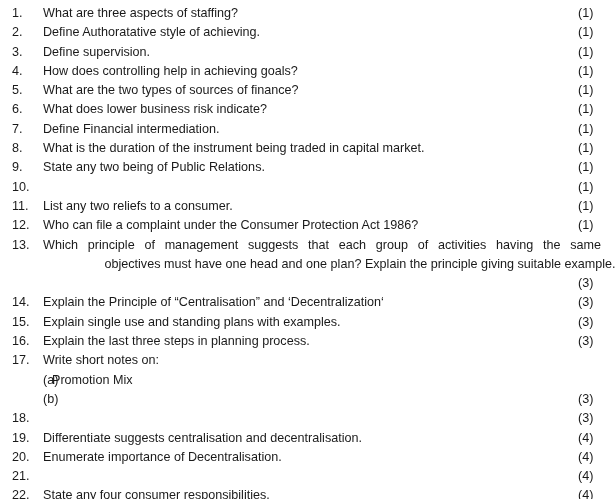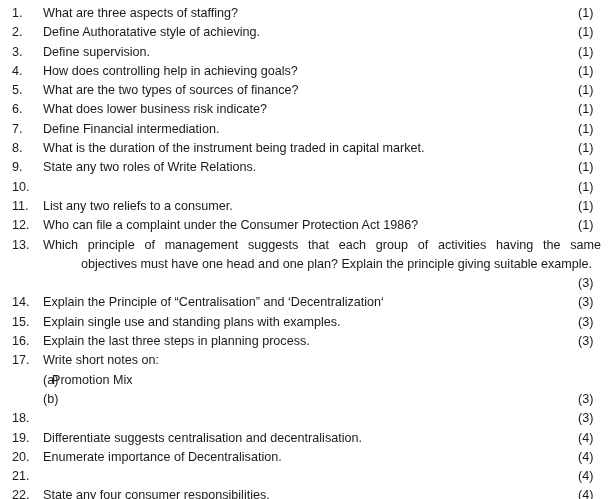"What are three aspects of" .text { text-align: none -> center }
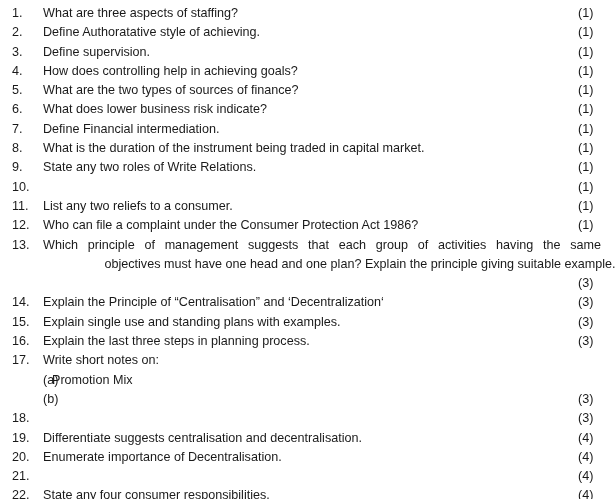"State any two roles of" span.text { text: roles of Write -> being of Public }
